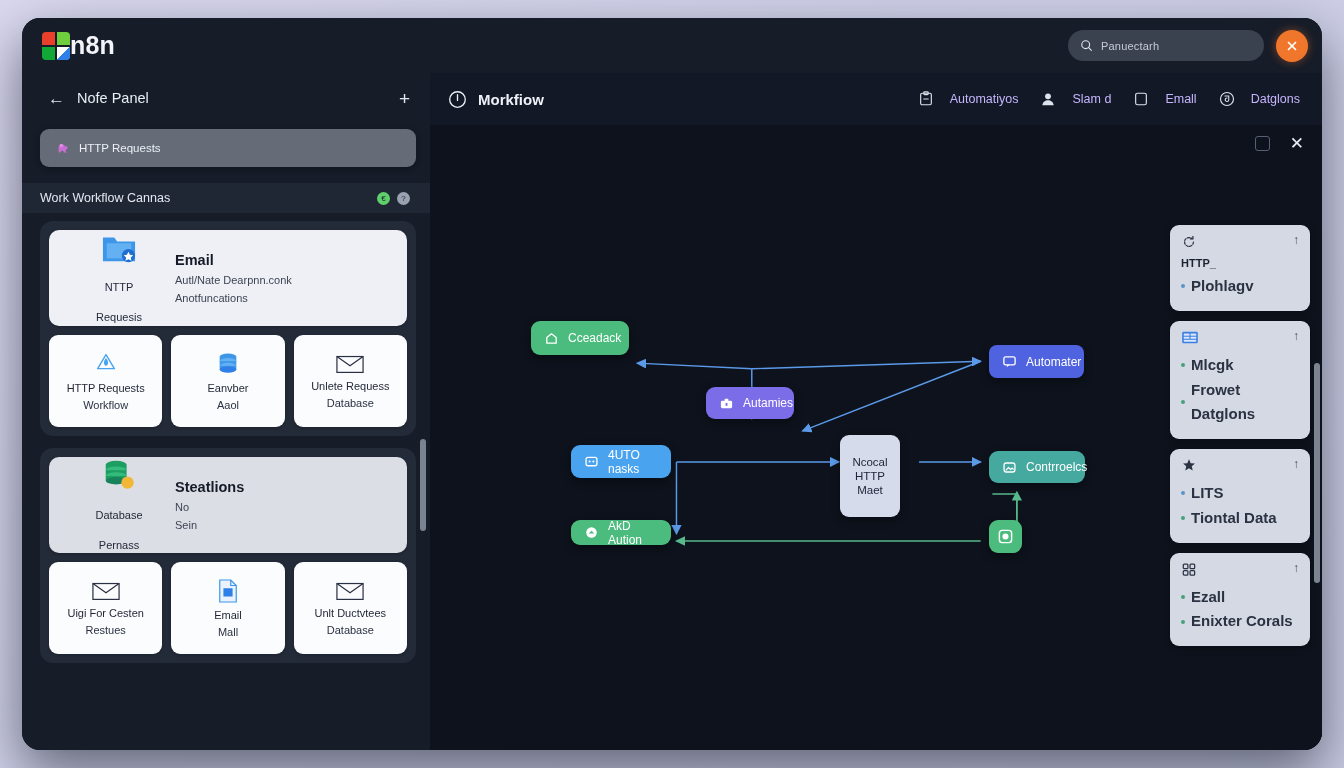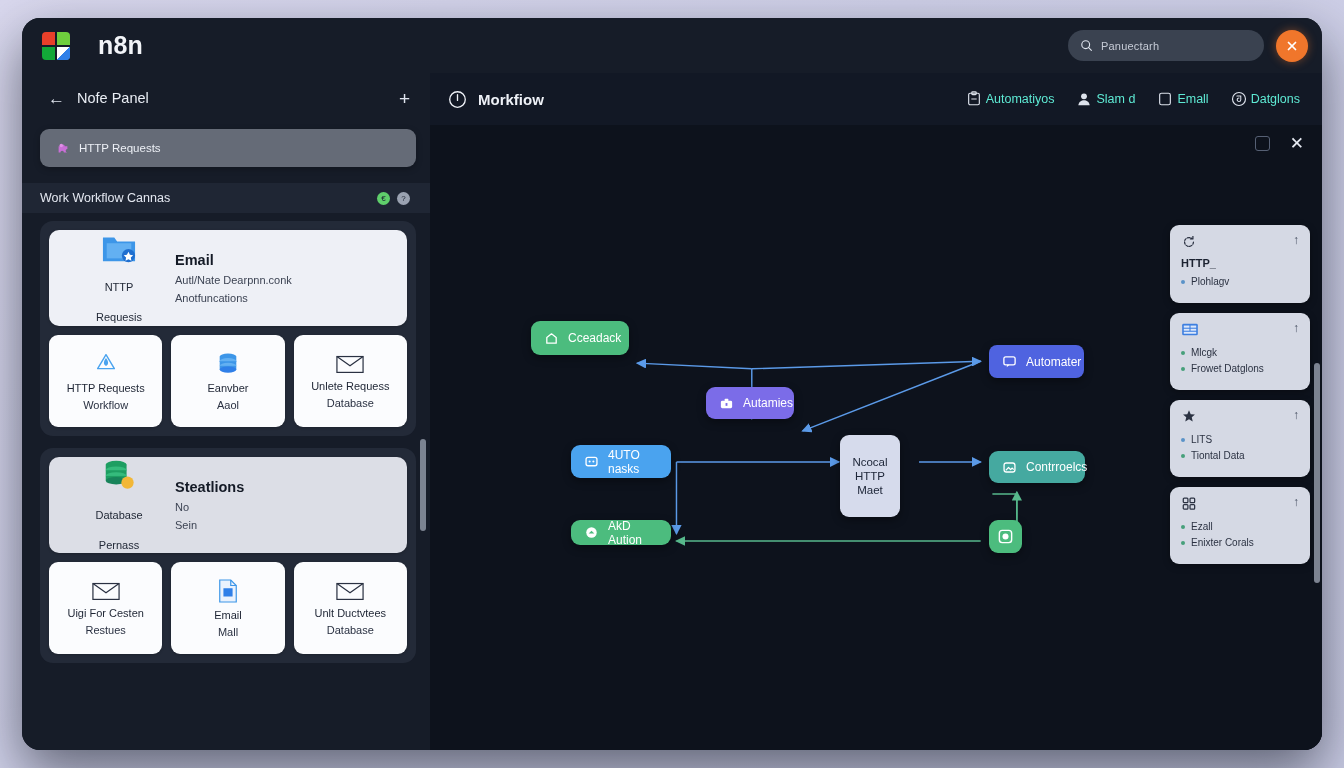"n8n" .brand { gap: 28px -> 0 }
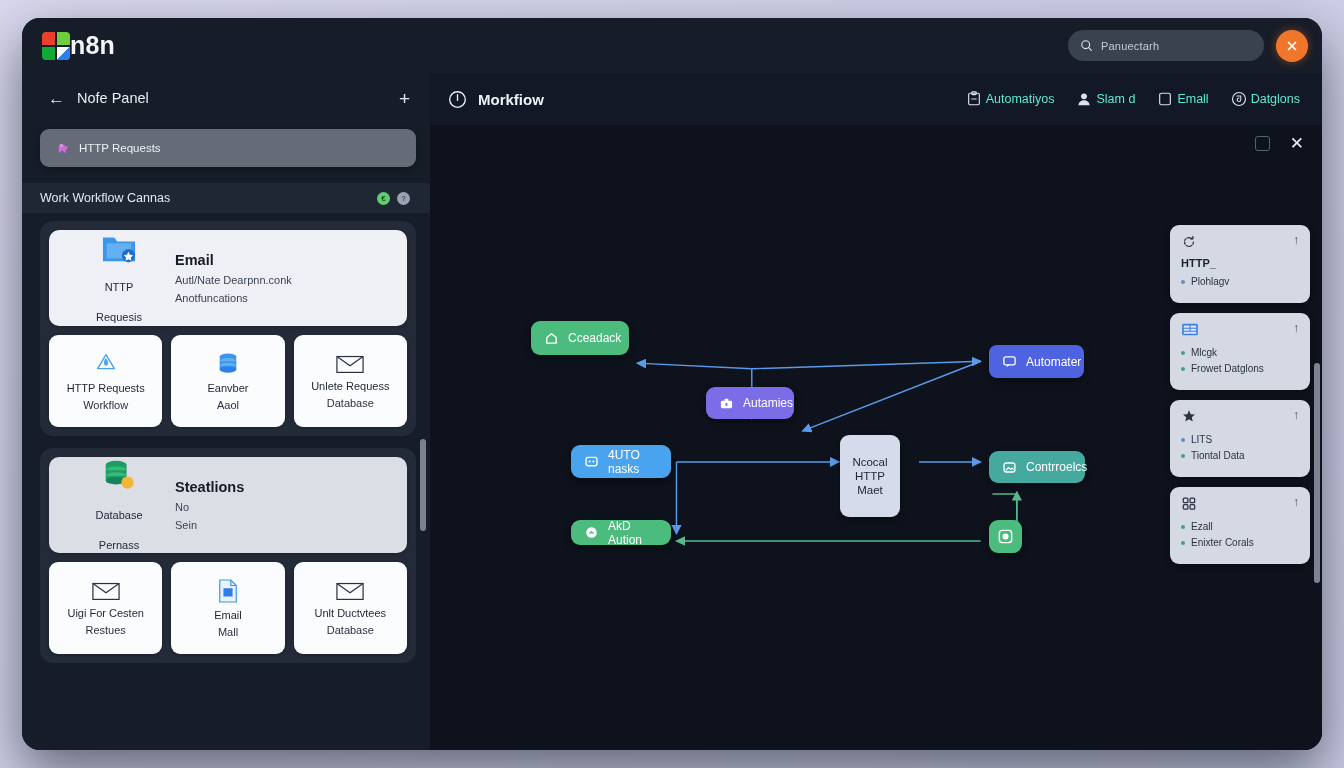"Automatiyos" .wf-tool { color: #5eead4 -> #c4b5fd; gap: 4px -> 16px }
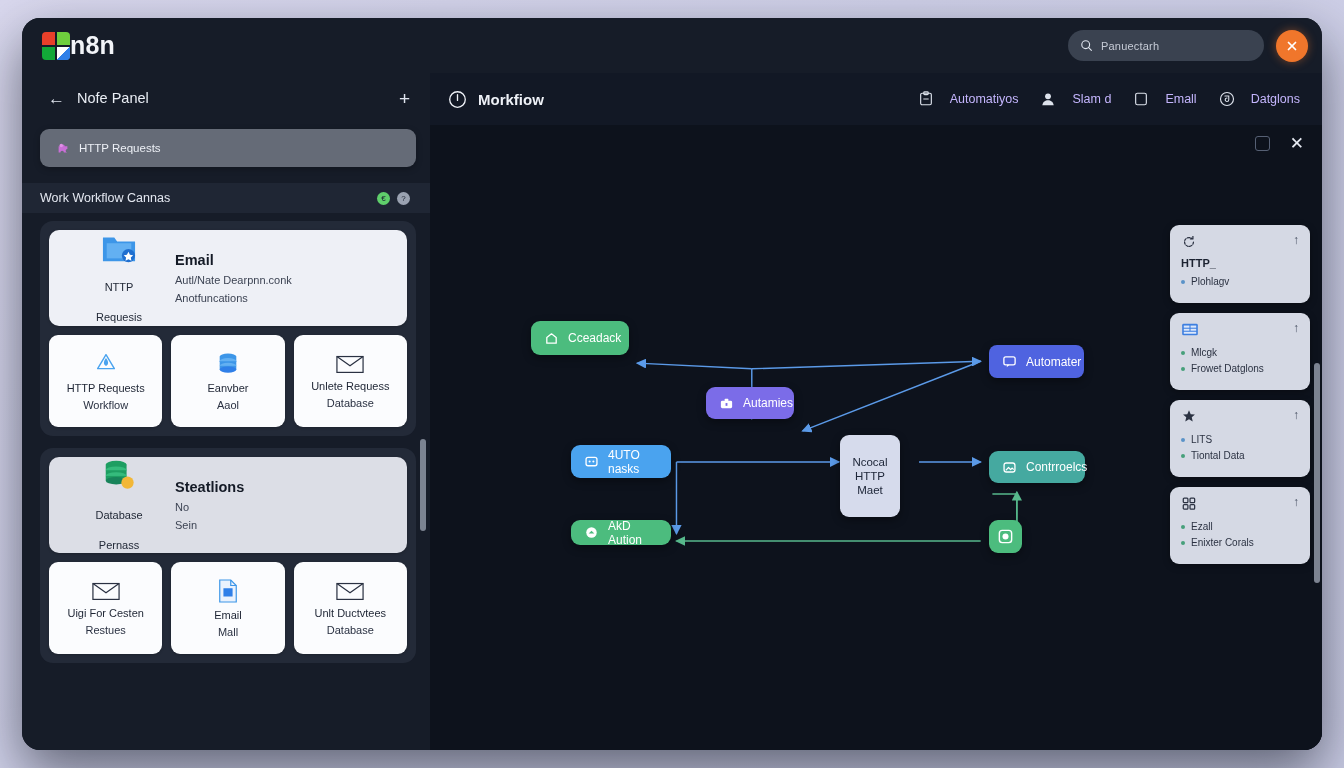"Plohlagv" .rlist li { font-size: 10px -> 15px; font-weight: none -> bold }
